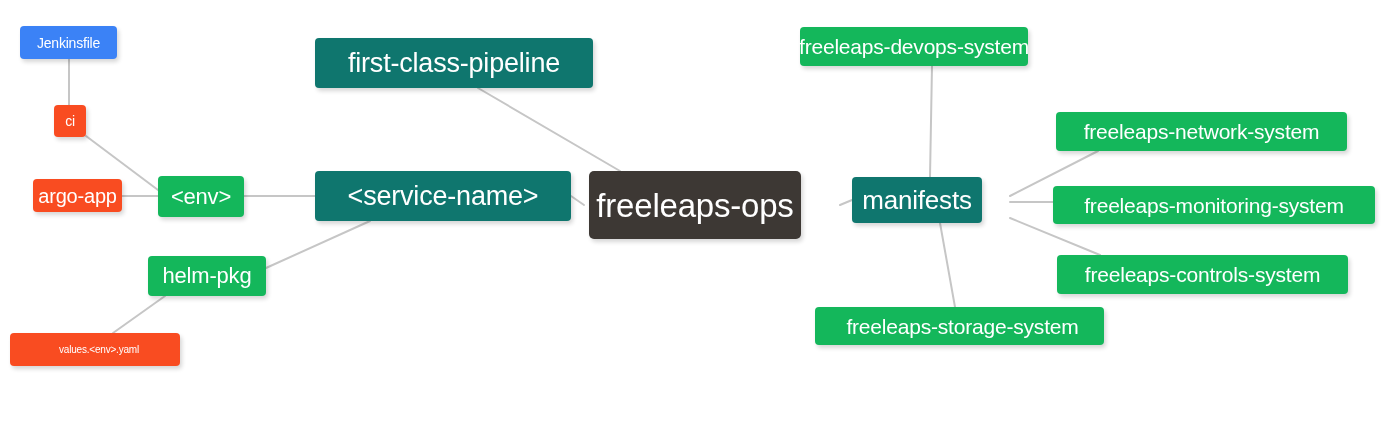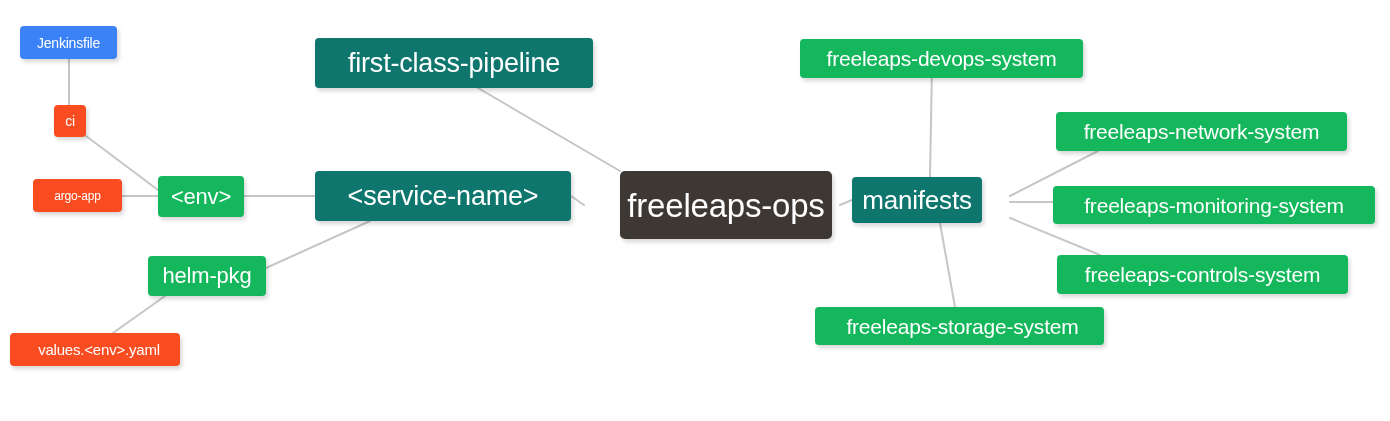"freeleaps-devops-system" div.node { margin-top: 12px -> none; width: 283px -> 228px }
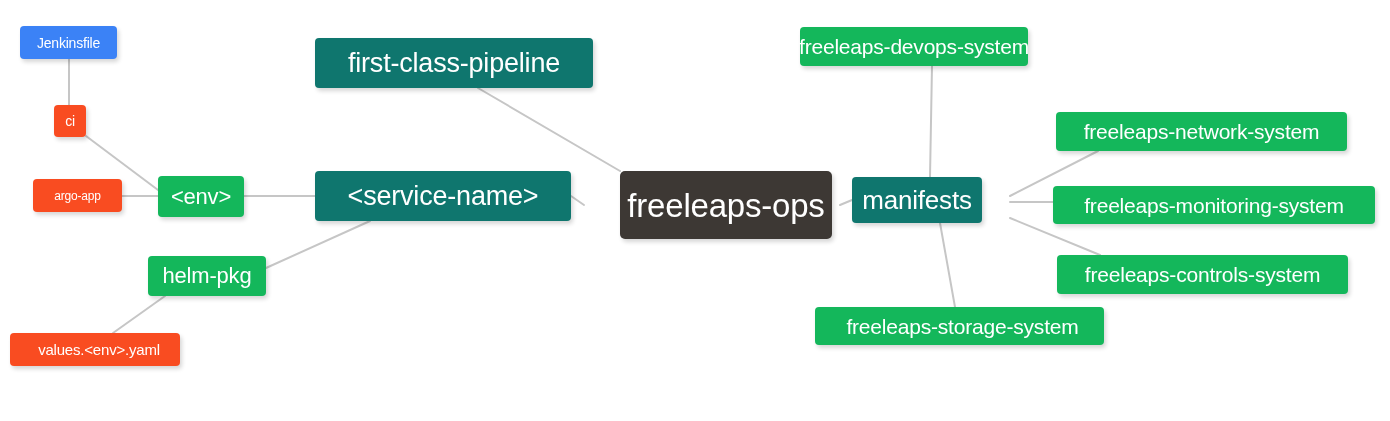"argo-app" div.node { font-size: 12px -> 20px }
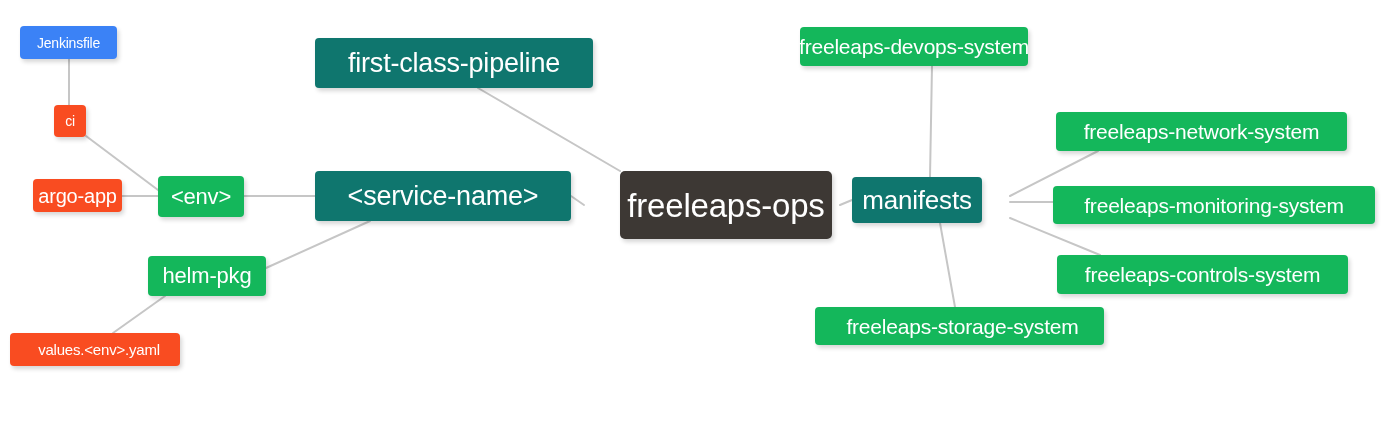"freeleaps-ops" div.node { left: 620px -> 589px }
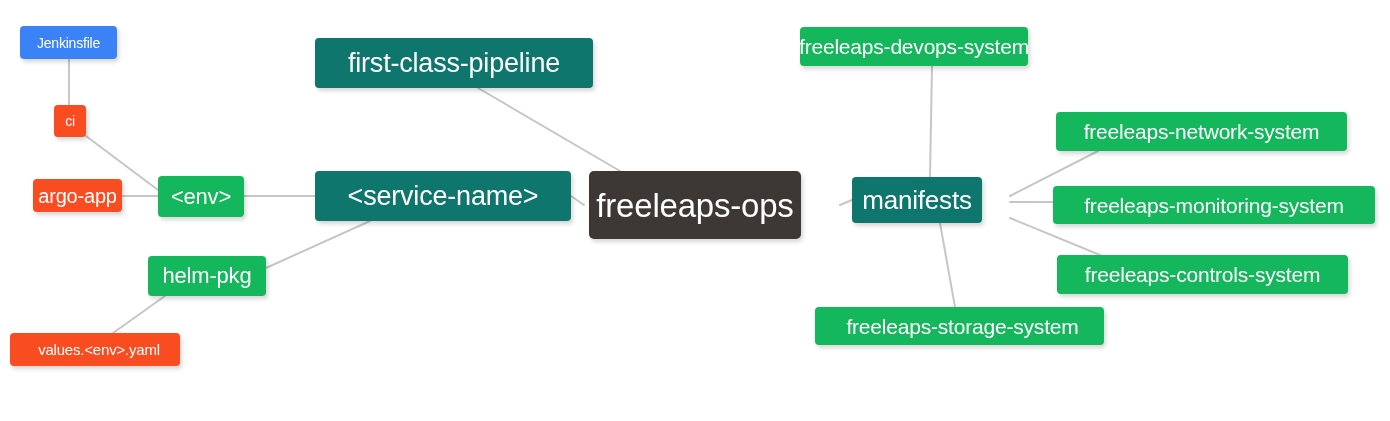"values.<env>.yaml" div.node { font-size: 15px -> 10px }
